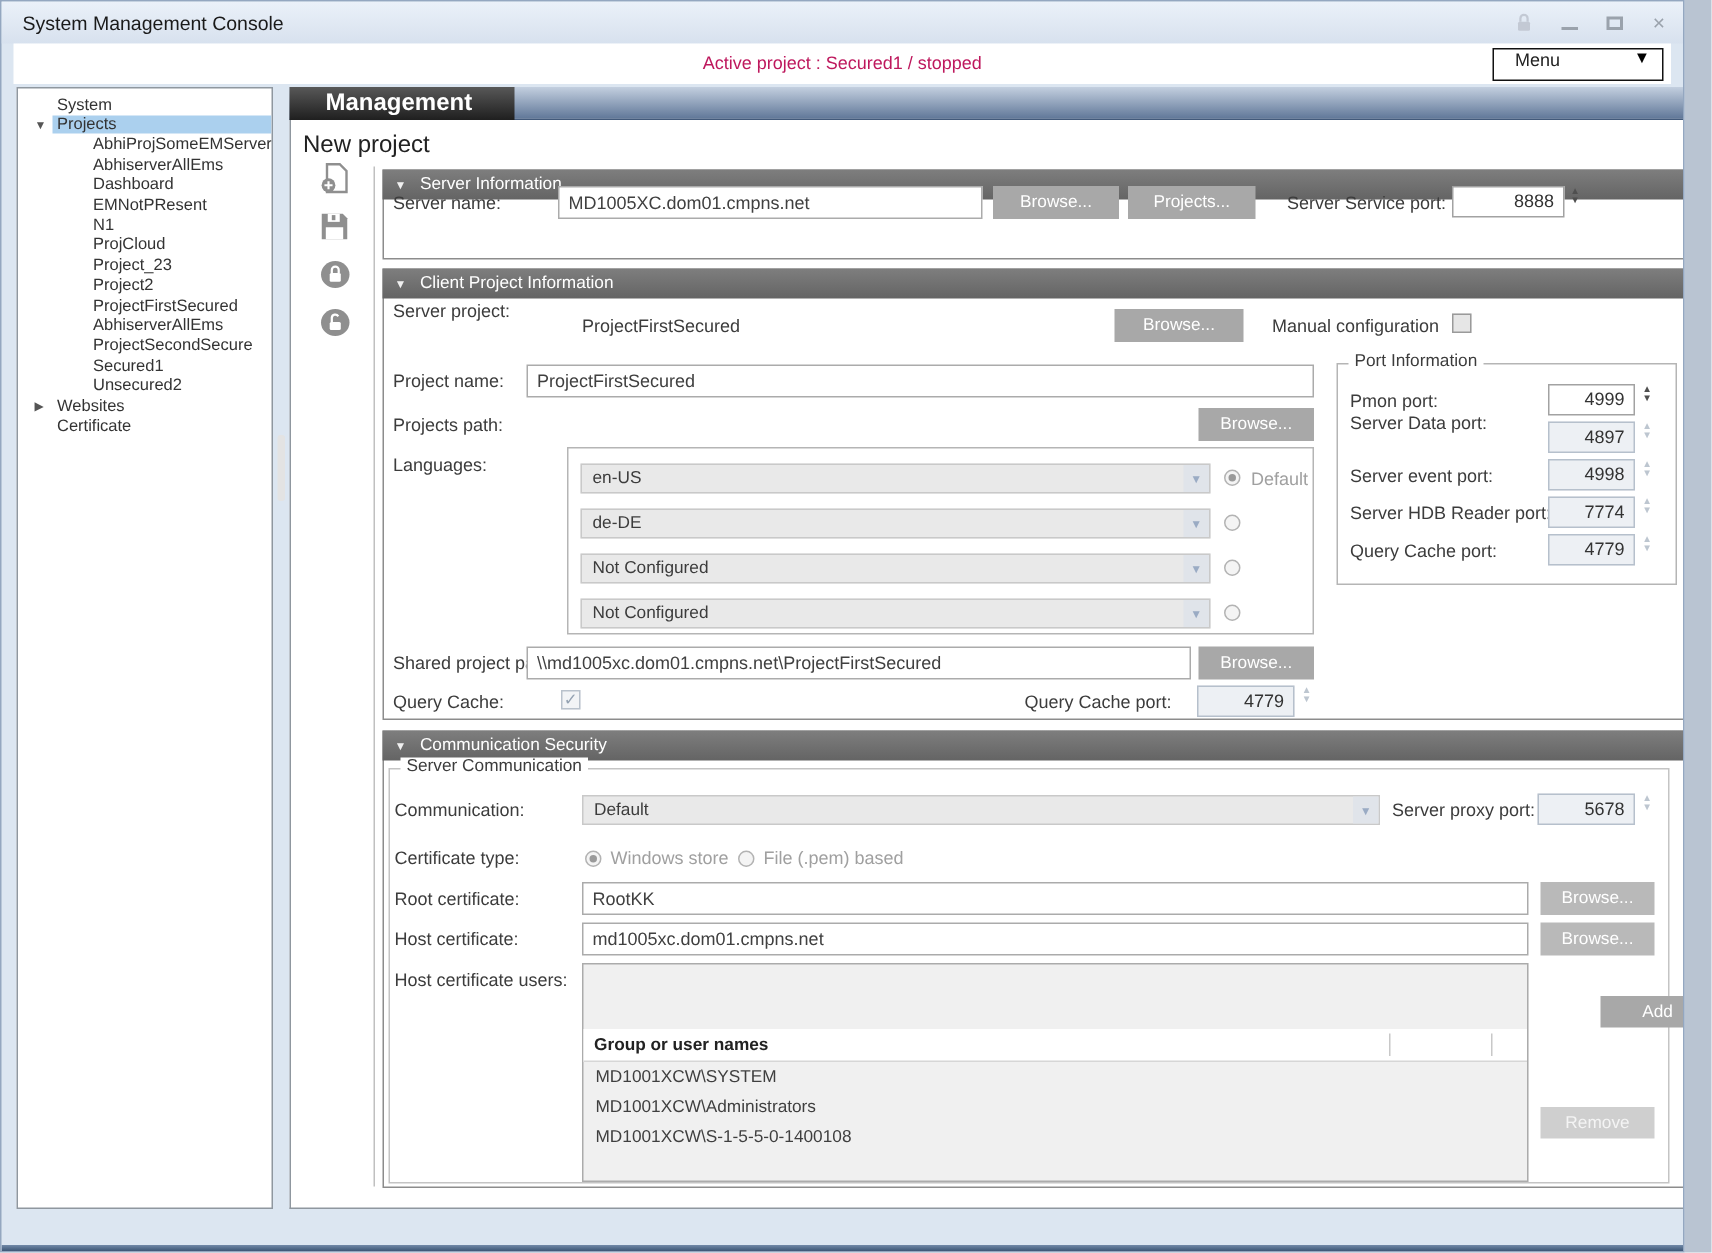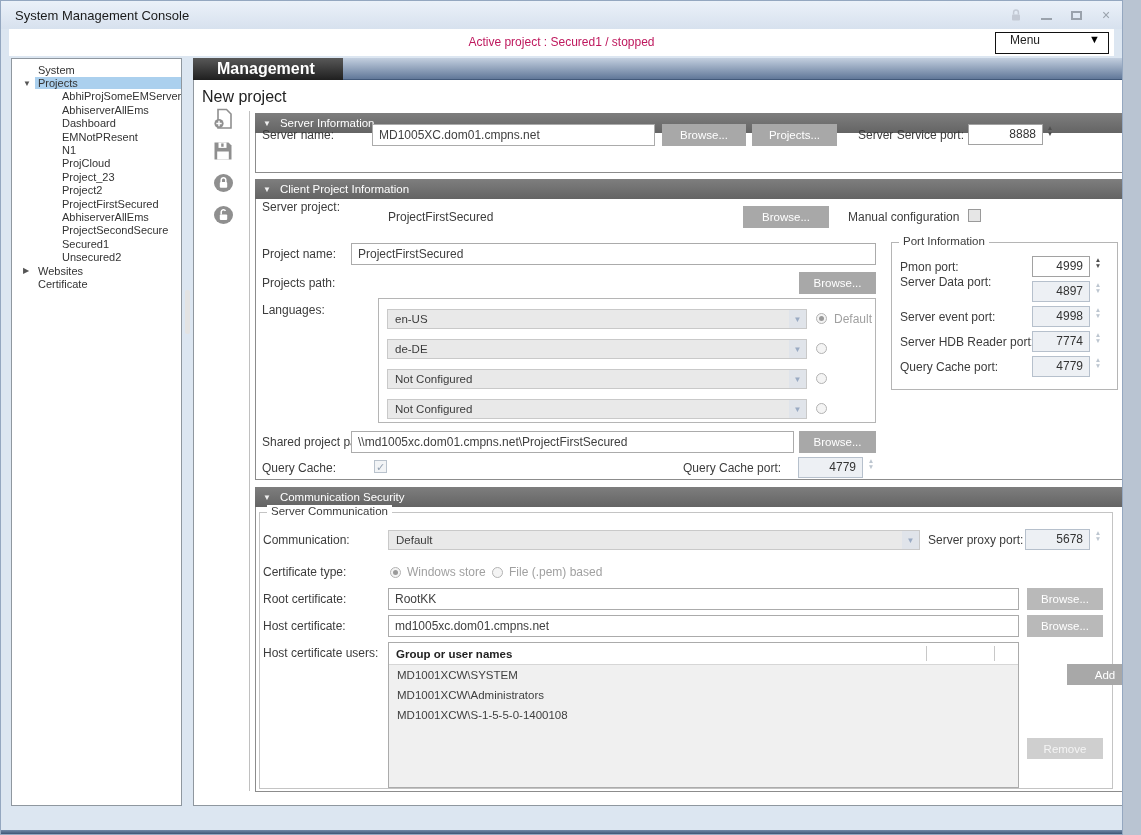"Group or user names" .ulist-head { margin-top: none -> 43px }
